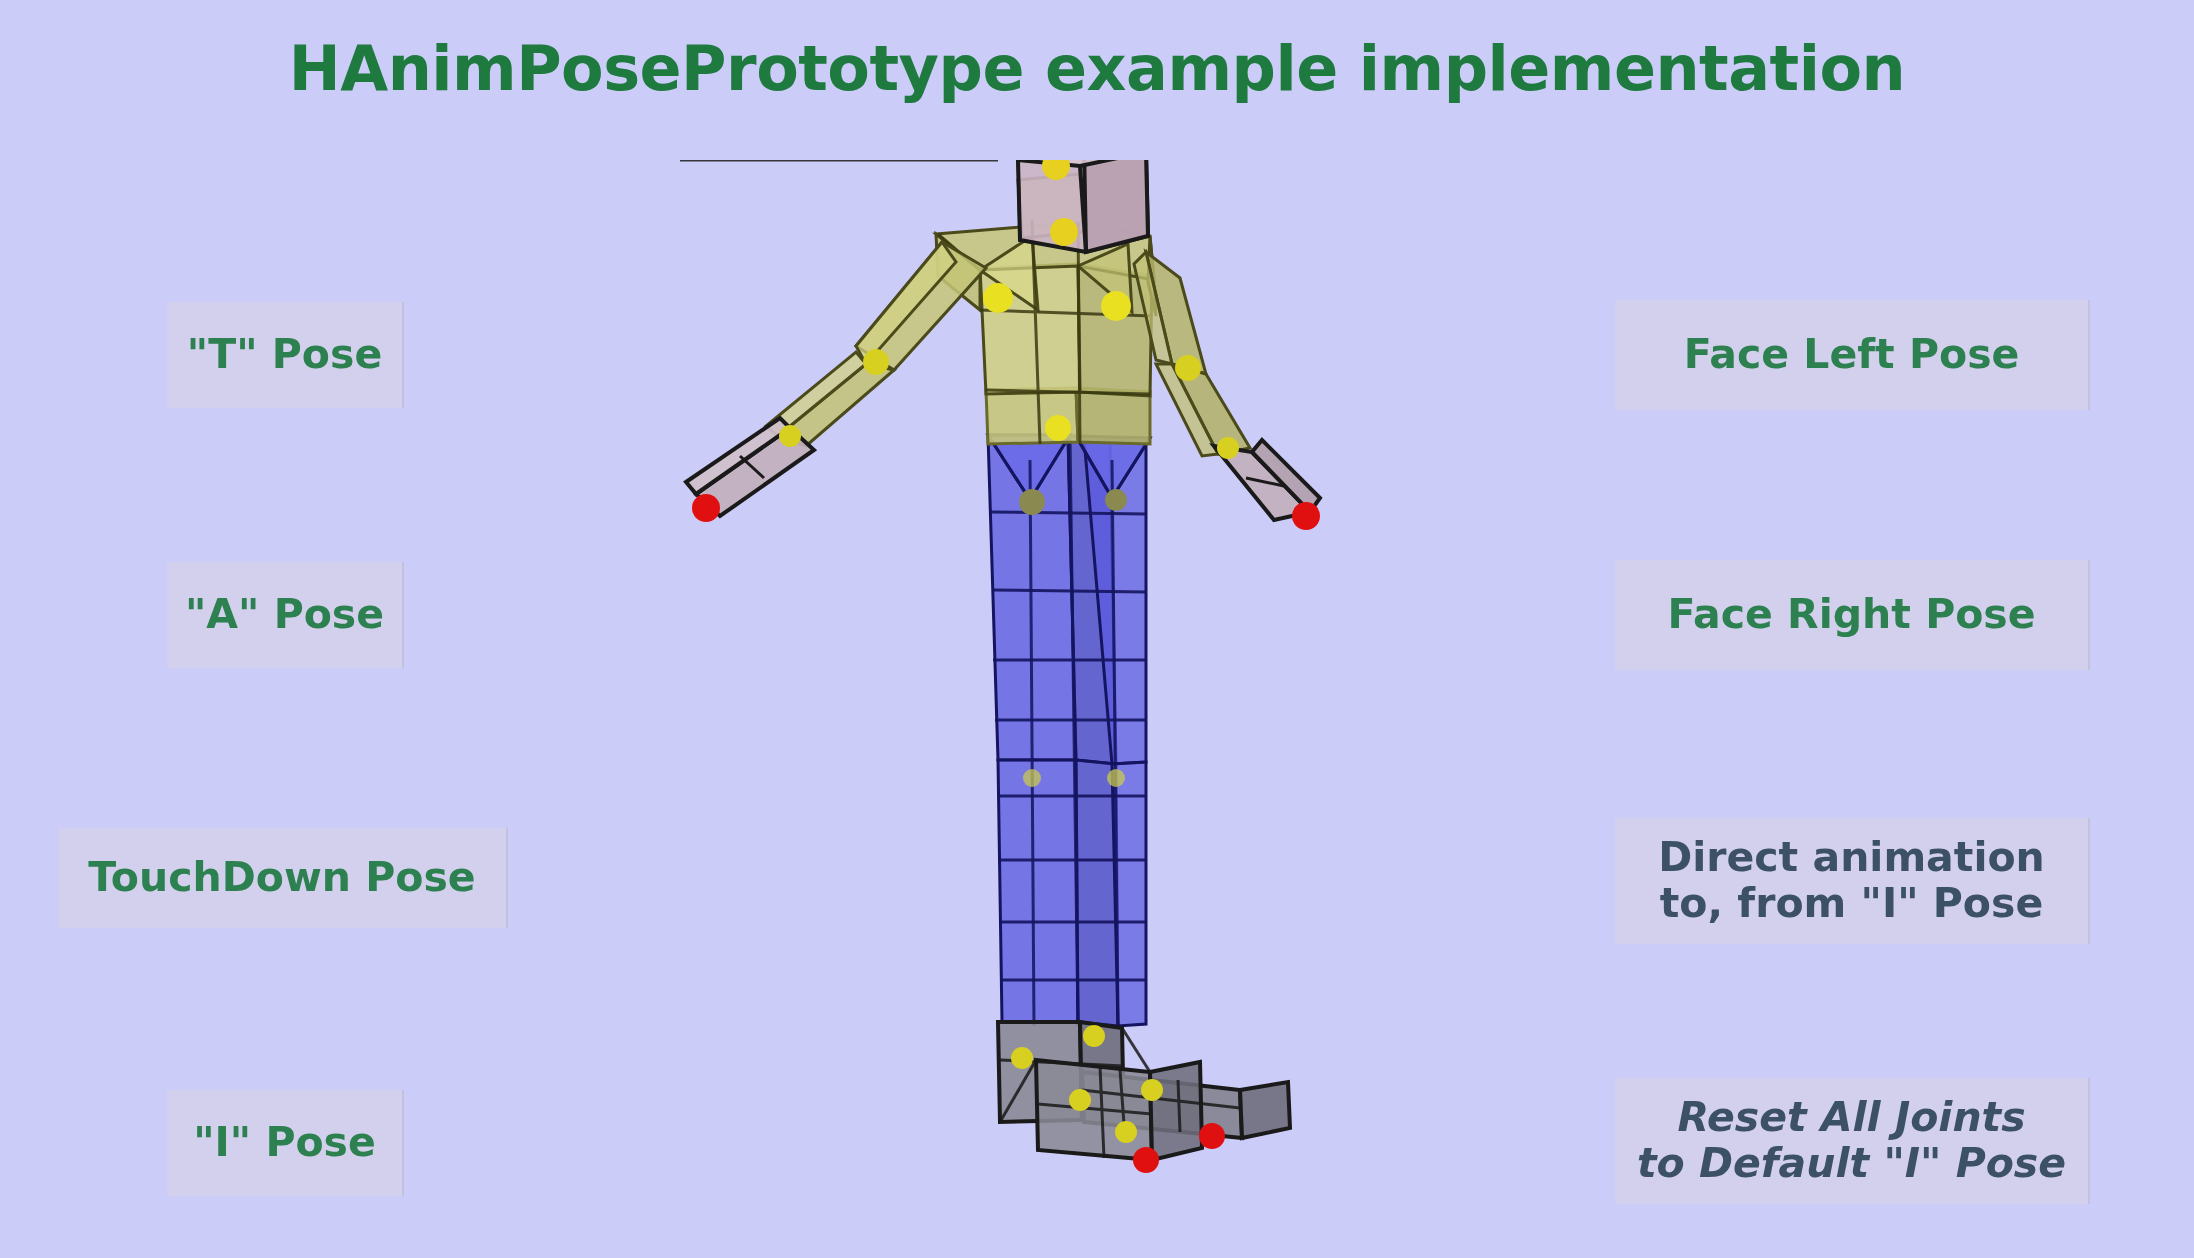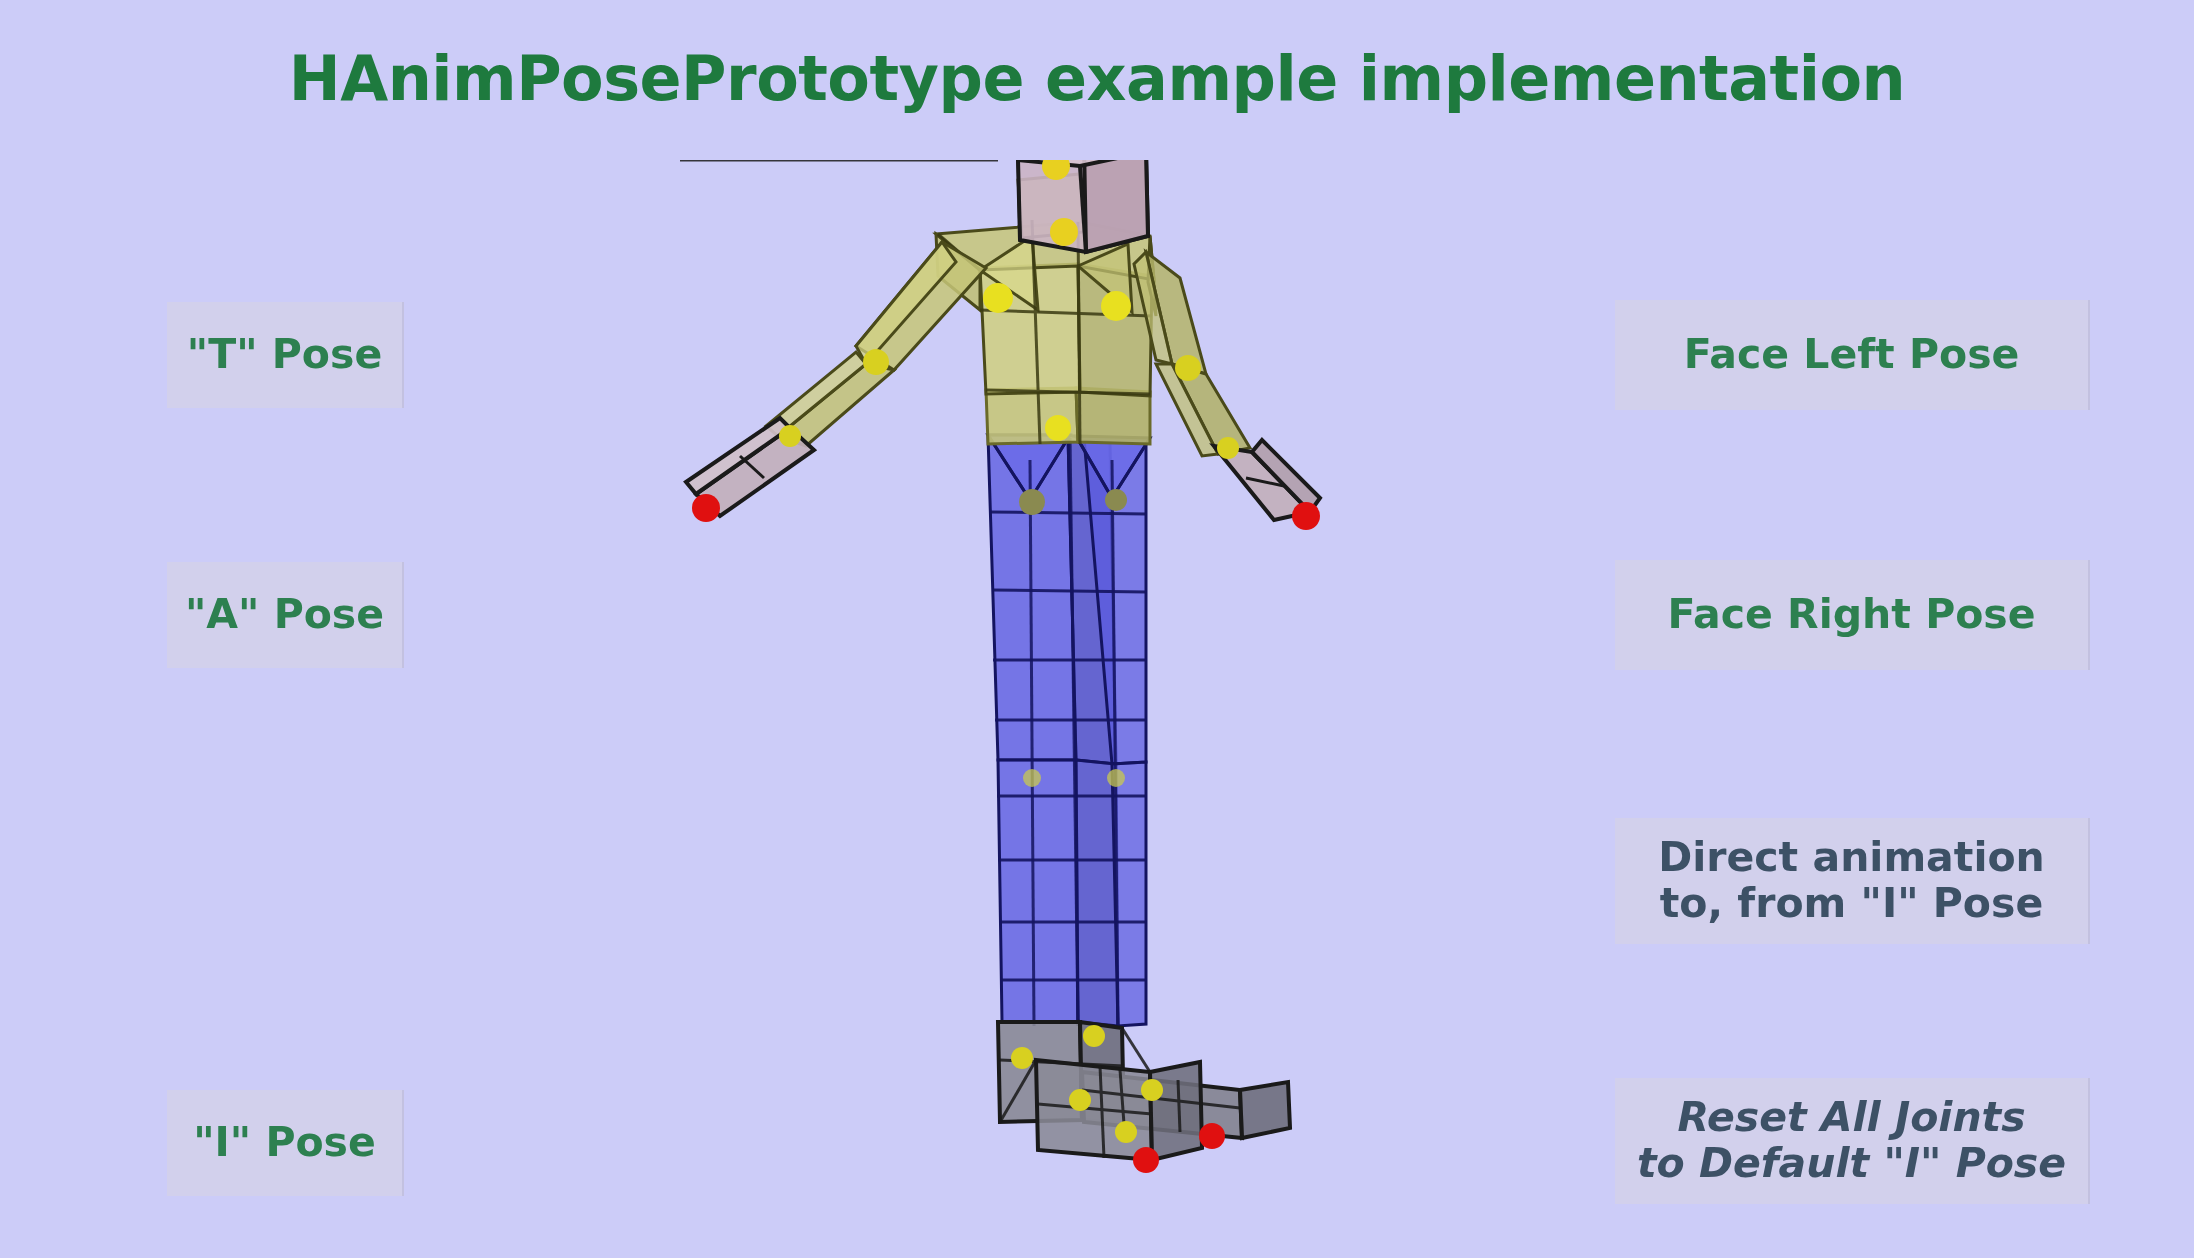"HAnimPosePrototype example" #page-title { top: 42px -> 32px }
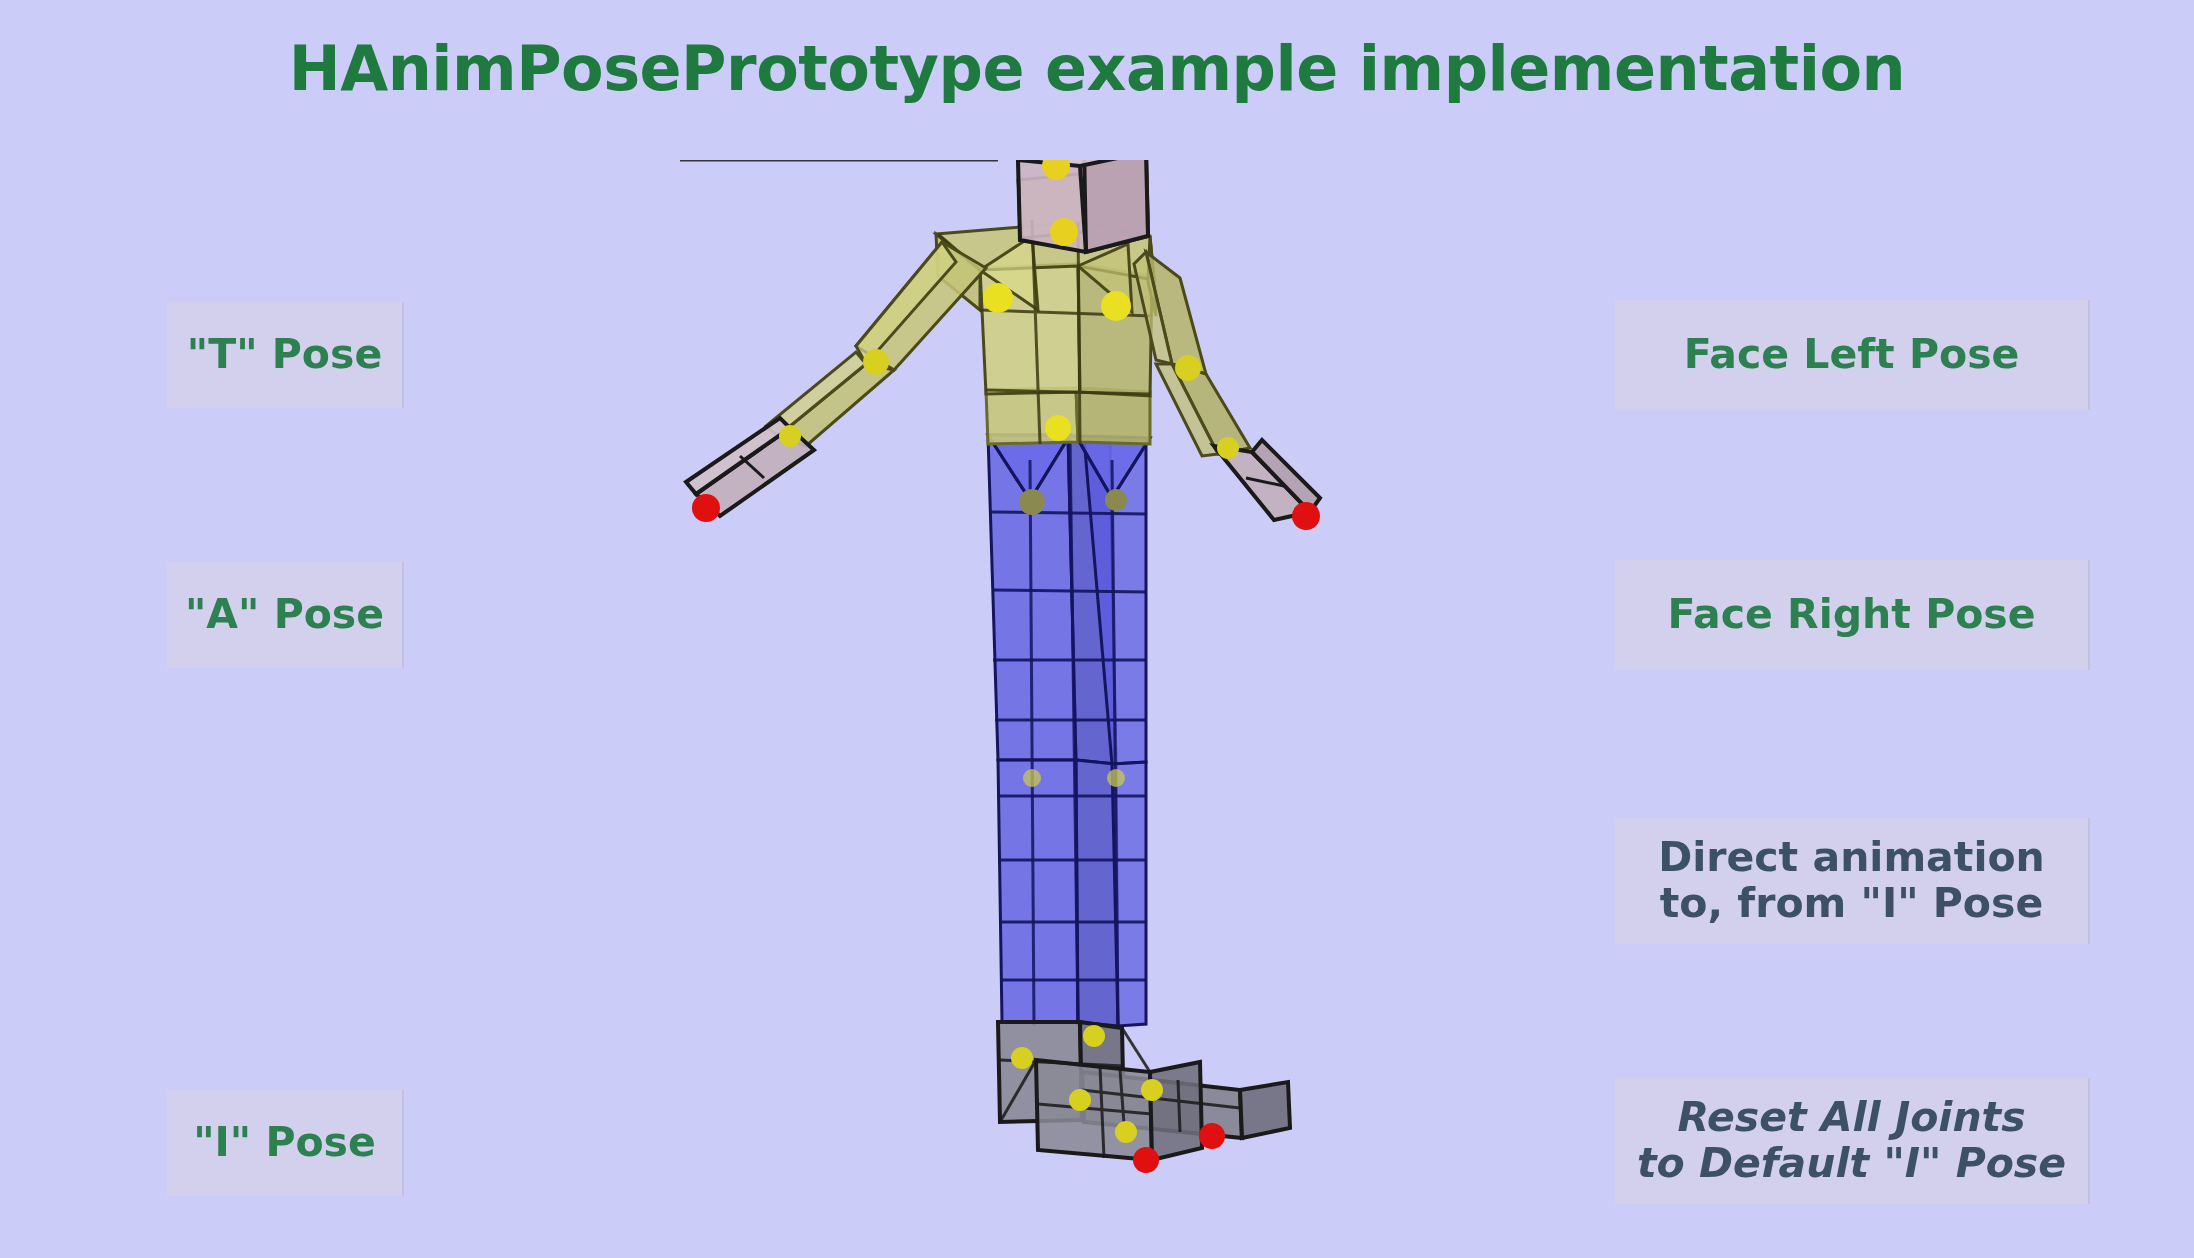"TouchDown Pose" div.pose-button { html: none -> <div> <span>TouchDown Pose</span> </div> }
